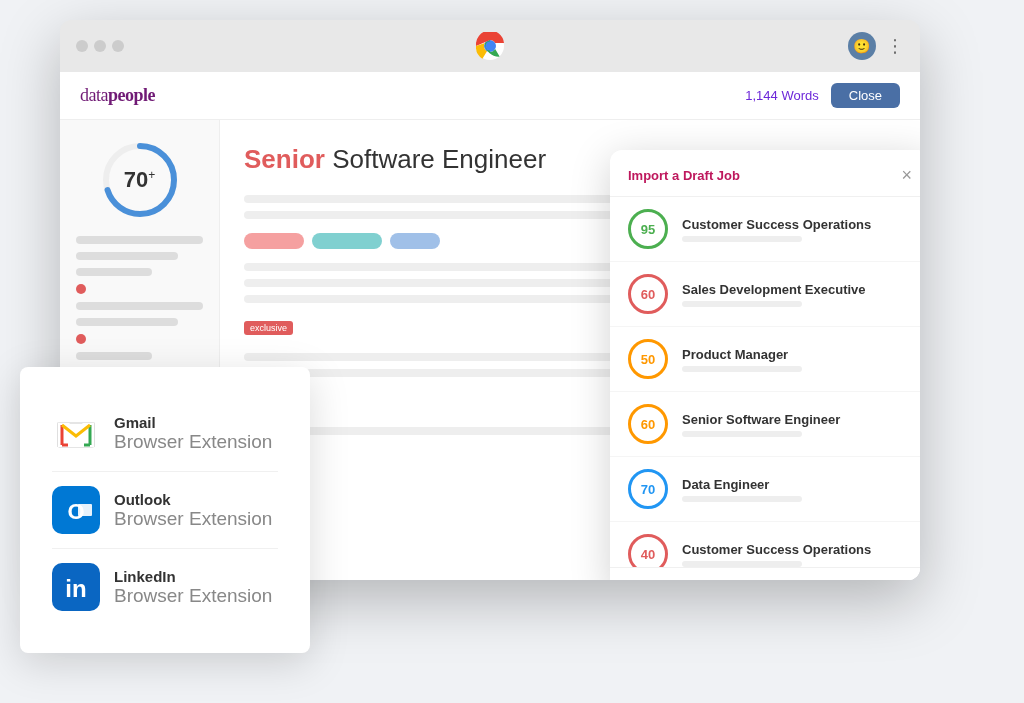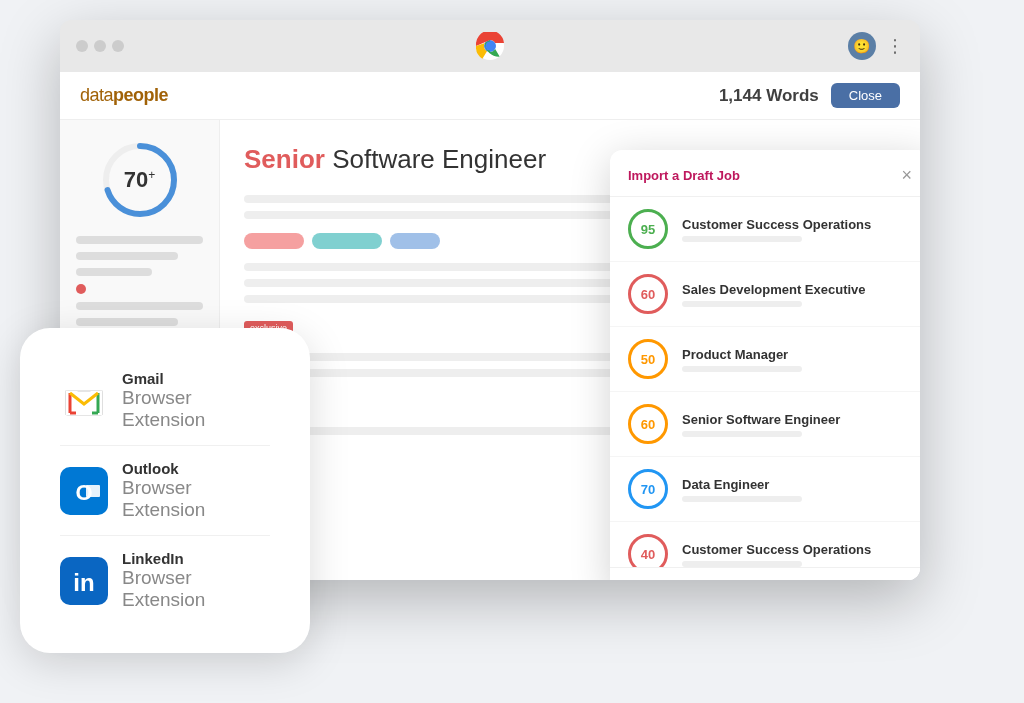"datapeople" .app-logo { color: #a16207 -> #701a75; font-family: none -> Liberation Serif, serif }
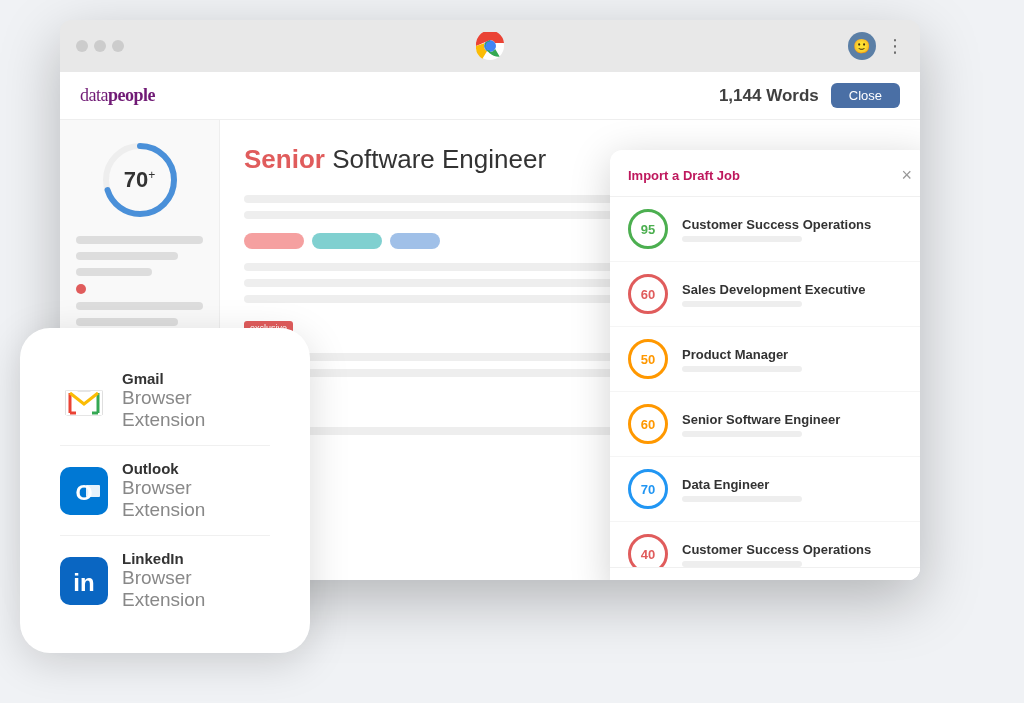"1,144 Words" .word-count { color: #404040 -> #6d28d9; font-size: 17px -> 13px; font-weight: 700 -> 400 }
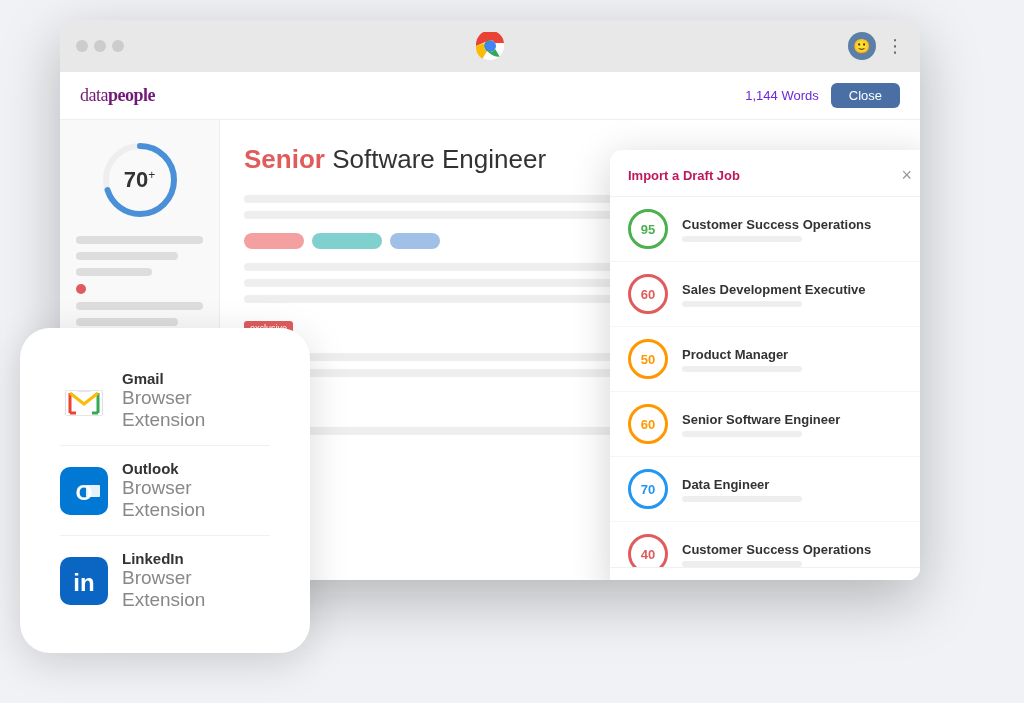"Gmail" .extension-card { border-radius: 30px -> 8px; padding: 28px 40px -> 28px 32px }
